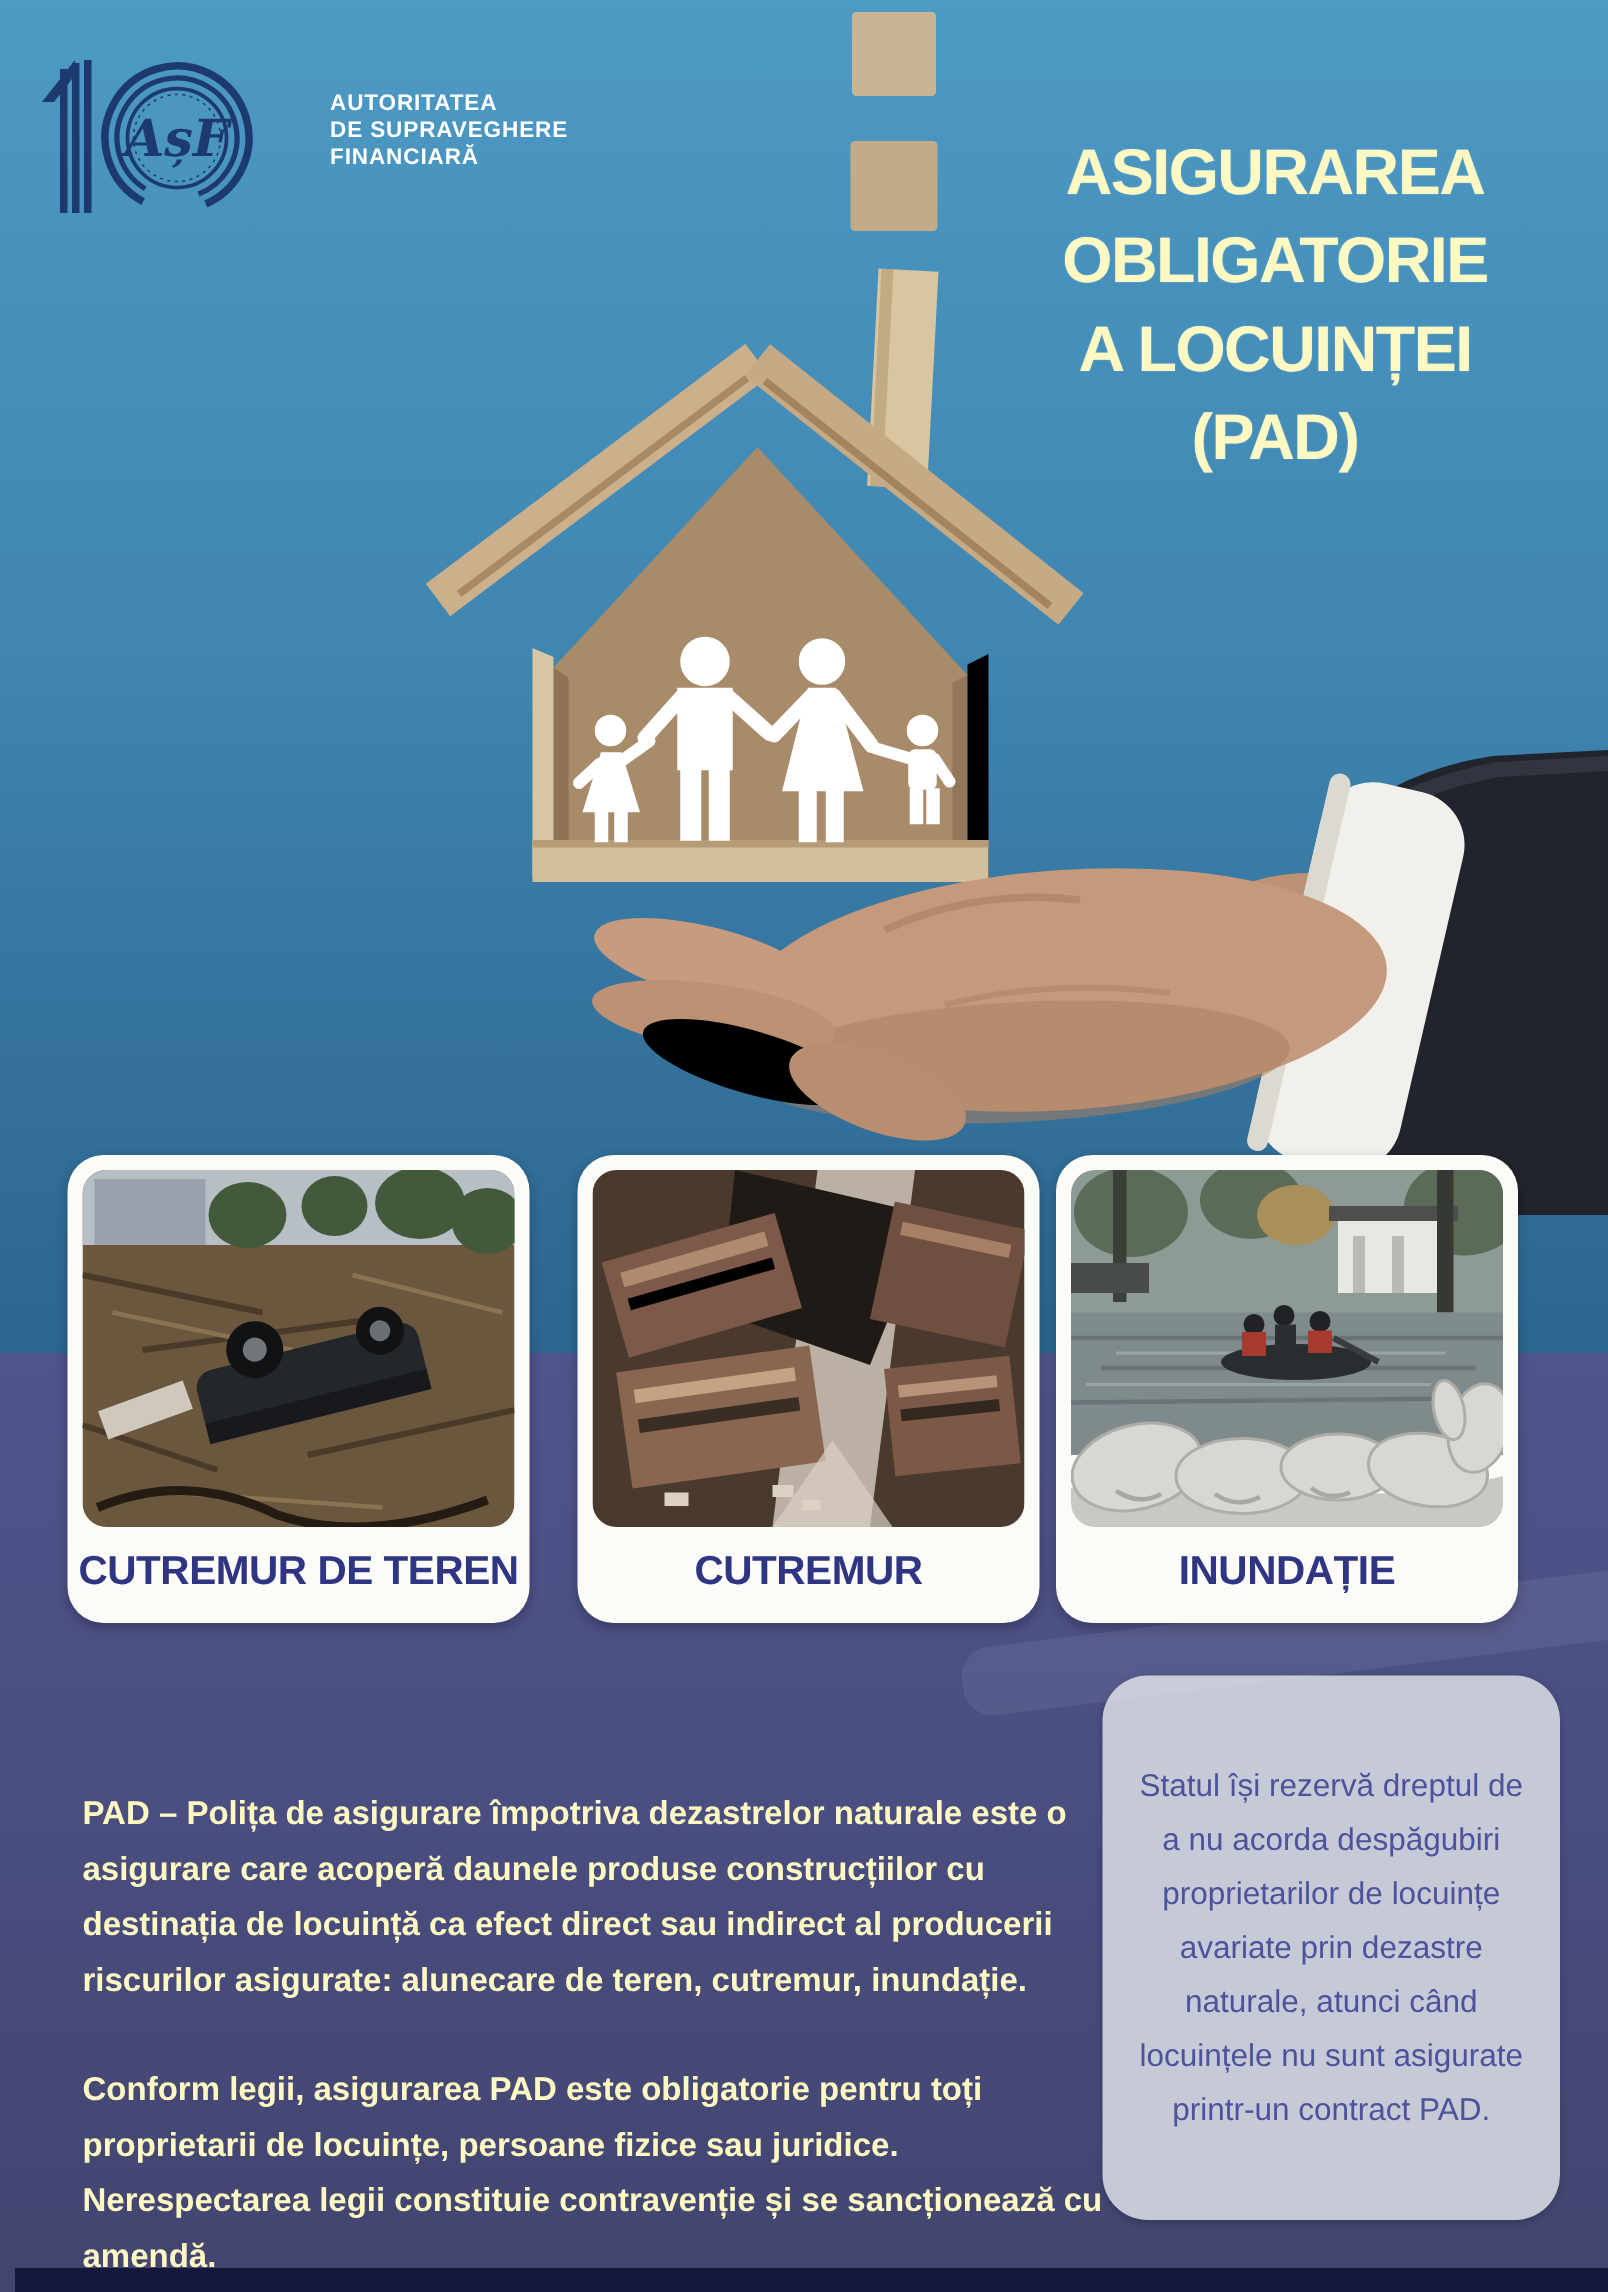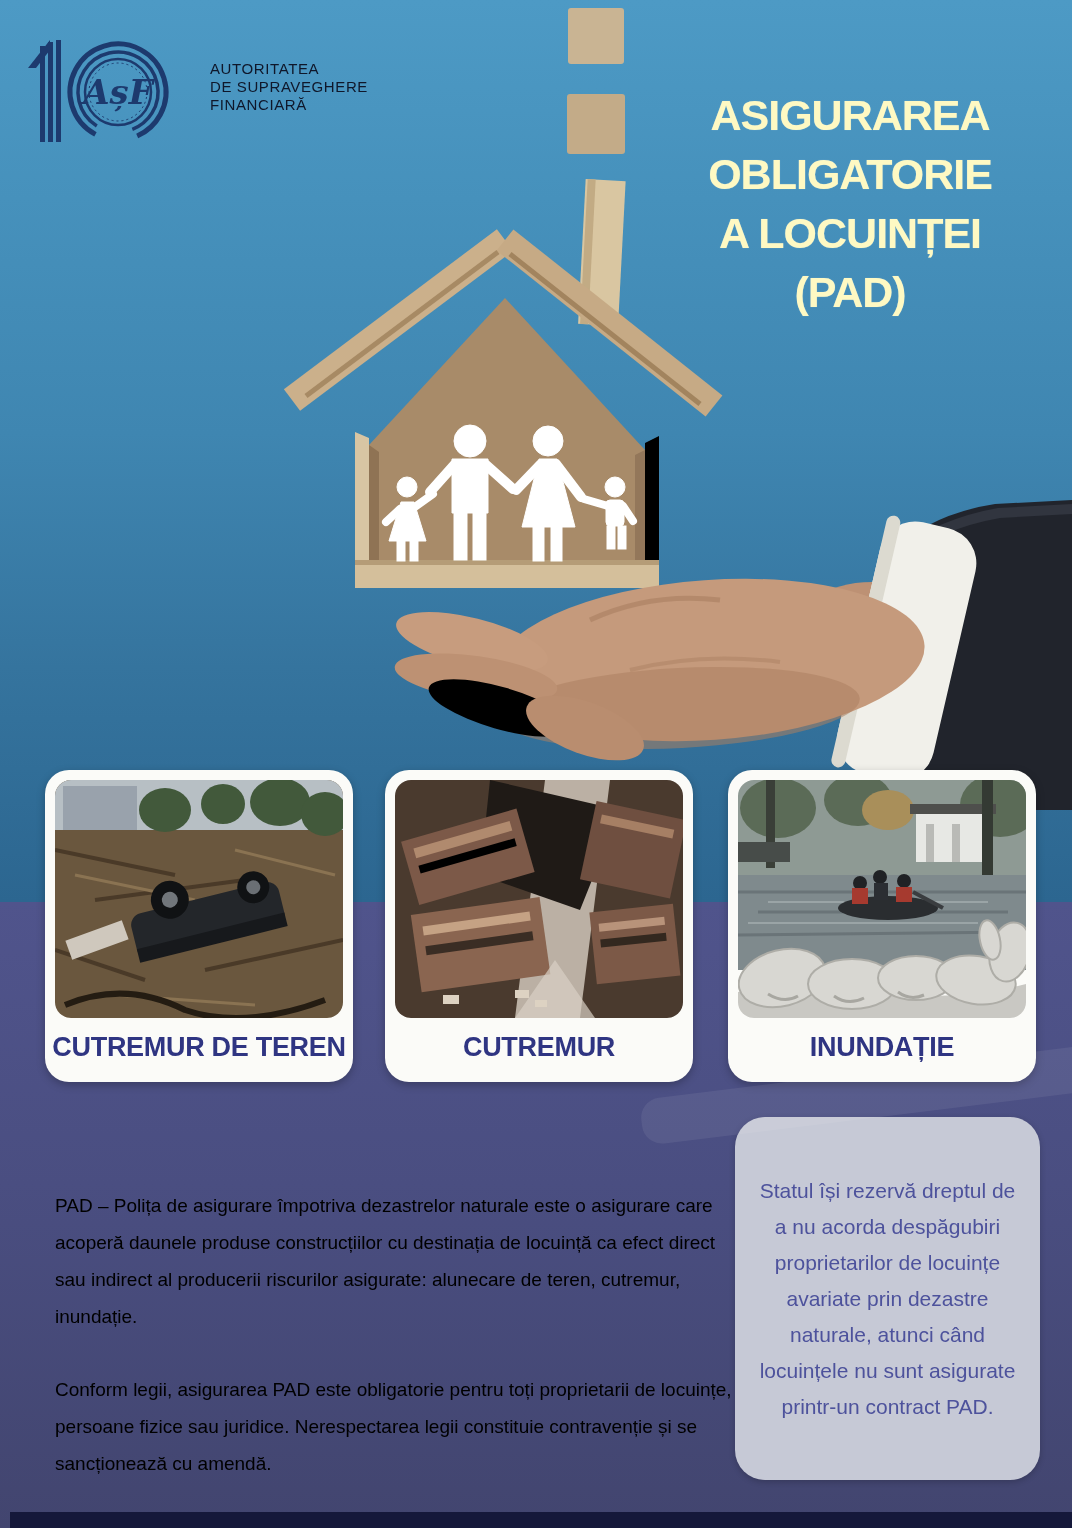"AUTORITATEA" .org-name { color: #0f172a -> #ffffff; font-weight: normal -> bold; margin-left: 4px -> 14px }
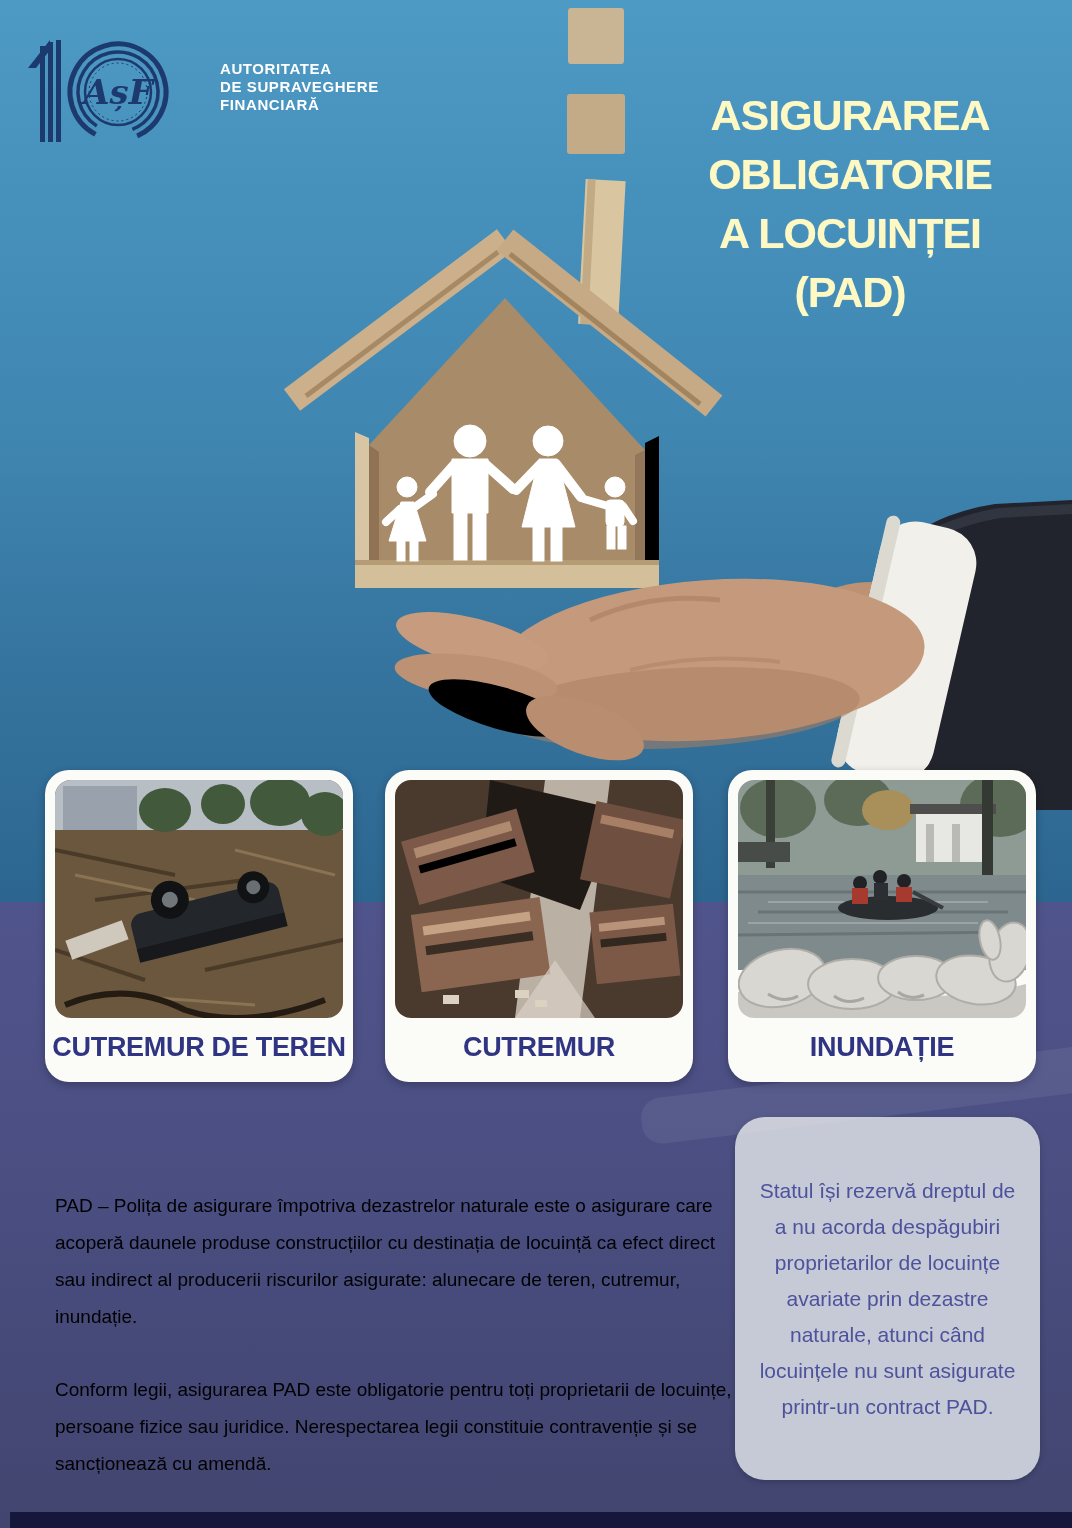"INUNDAȚIE" .card-3 { left: 728px -> 704px }
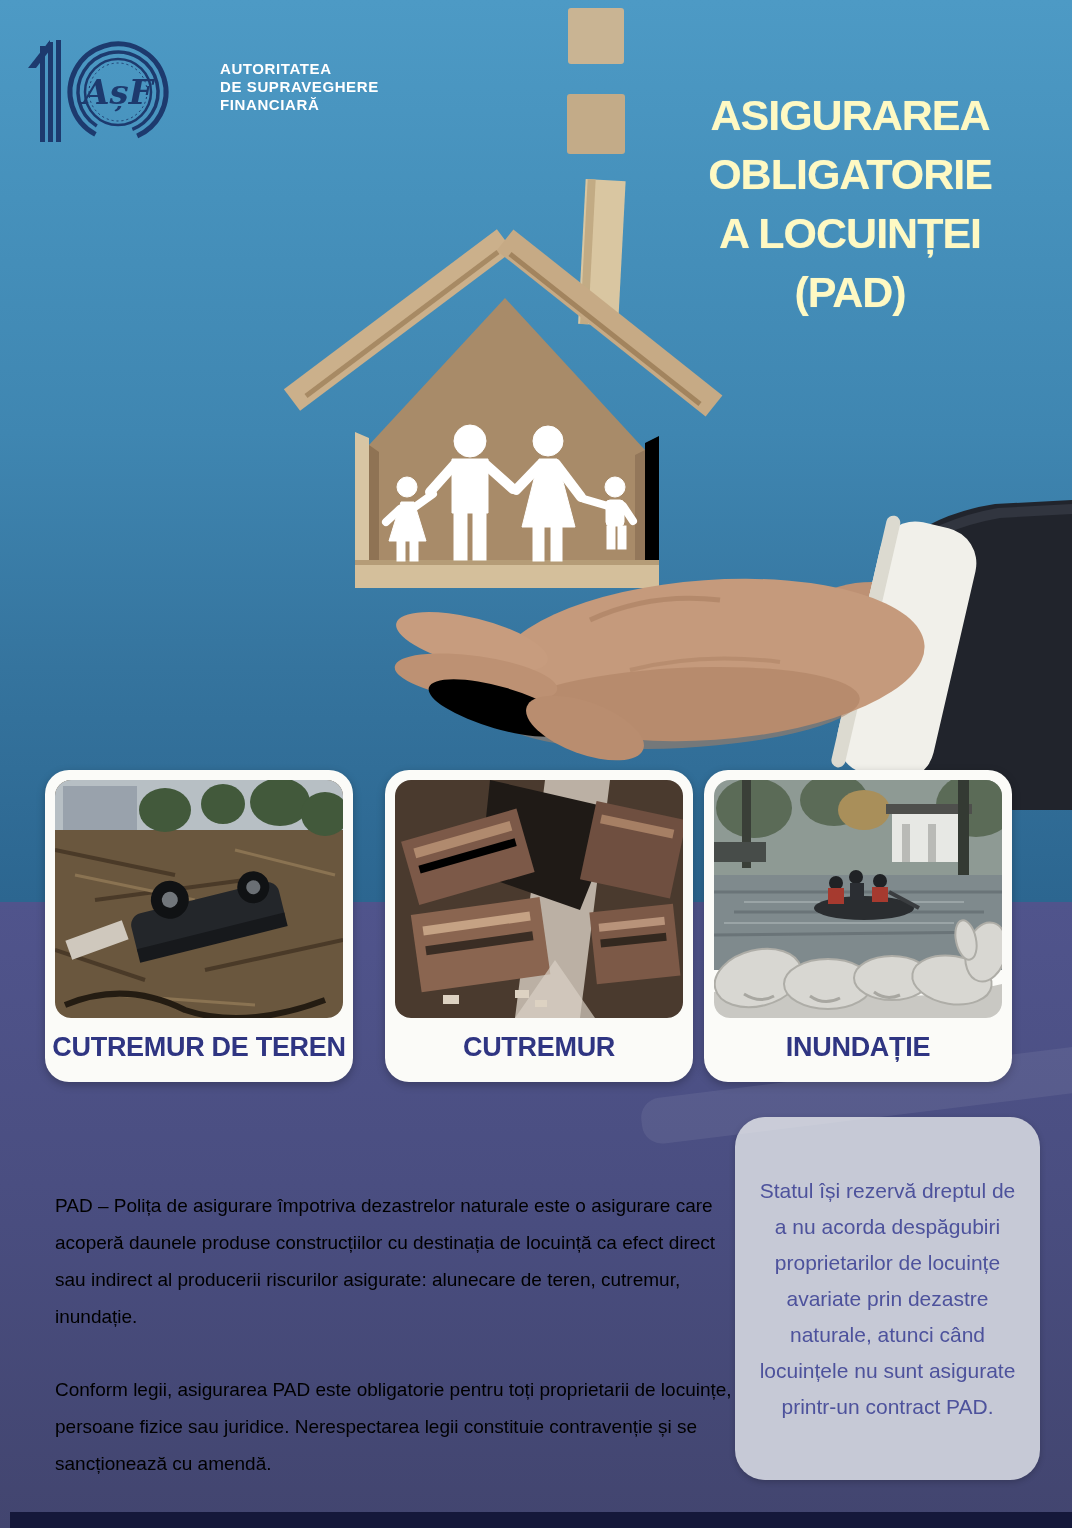"PAD – Polița de asigurare" .about-p { color: #000000 -> #fef9c3; font-size: 19px -> 22px; font-weight: normal -> bold }
